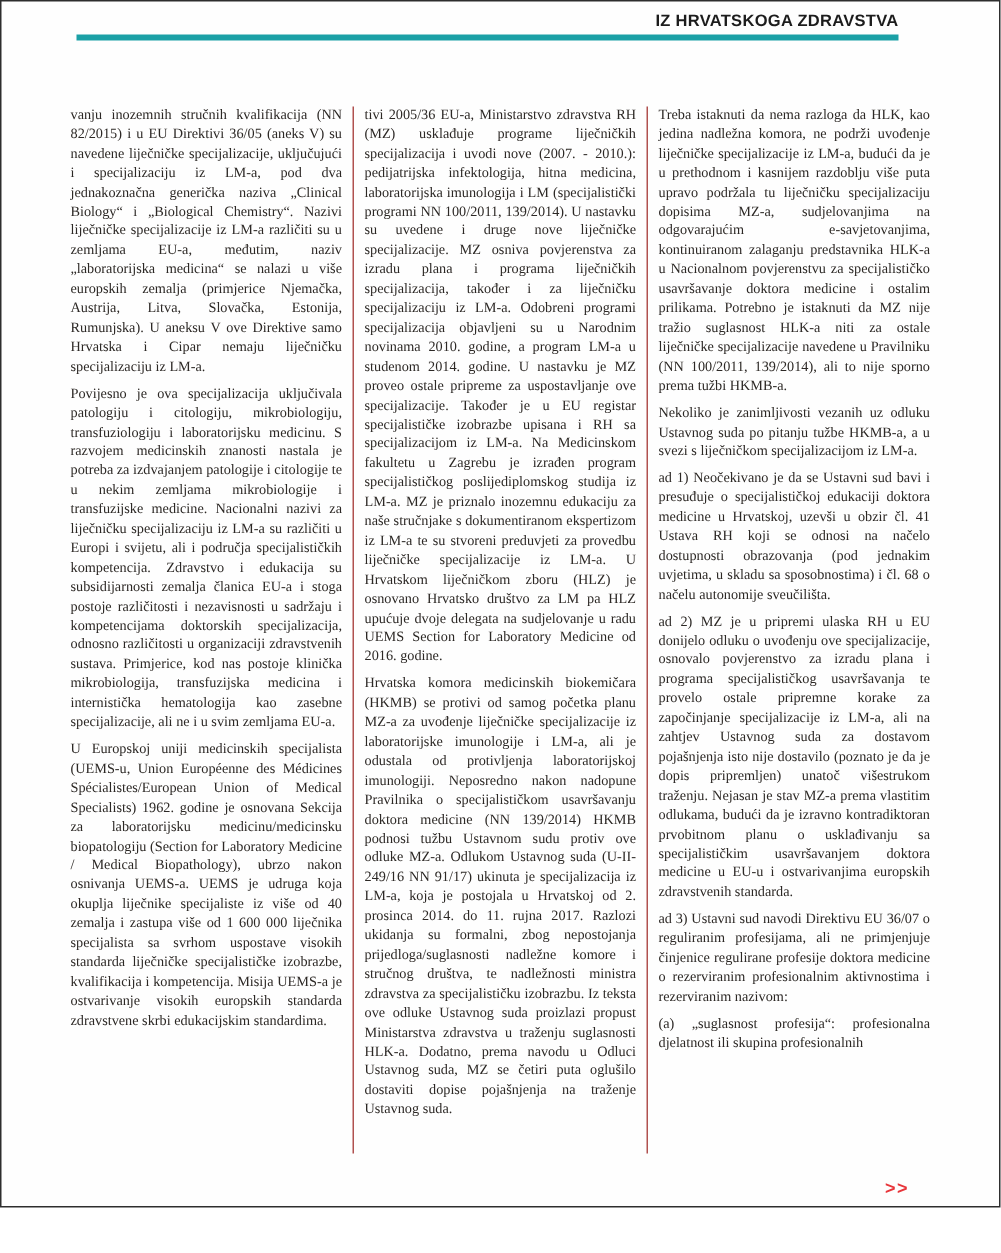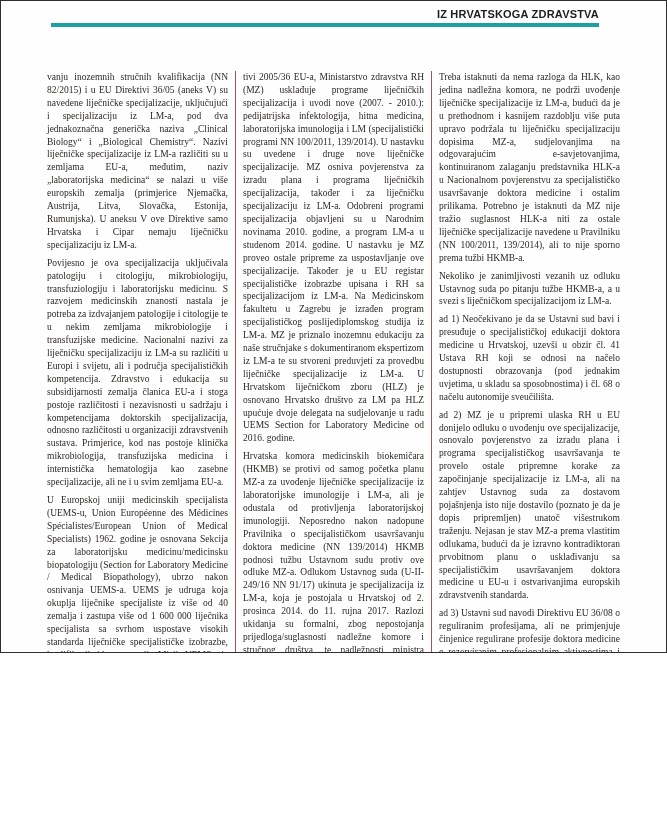"IZ HRVATSKOGA ZDRAVSTVA" .page { height: 653px -> 805px }
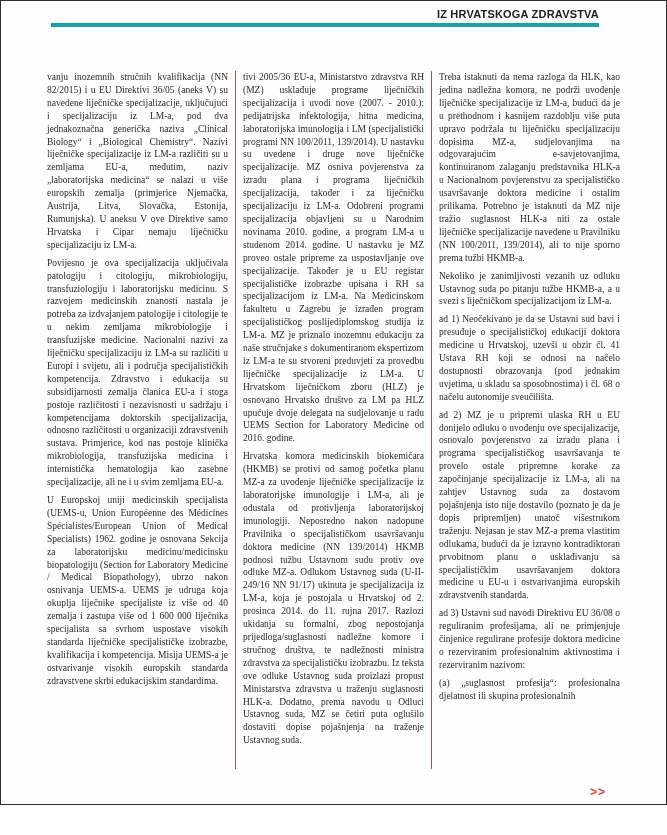"ad 3) Ustavni sud navodi" p { text: 36/08 -> 36/07 }
